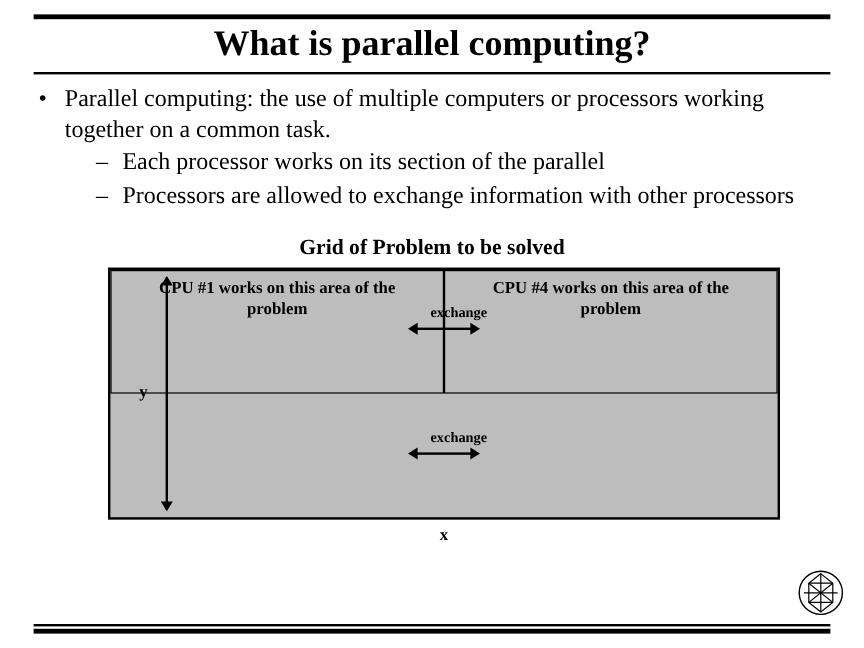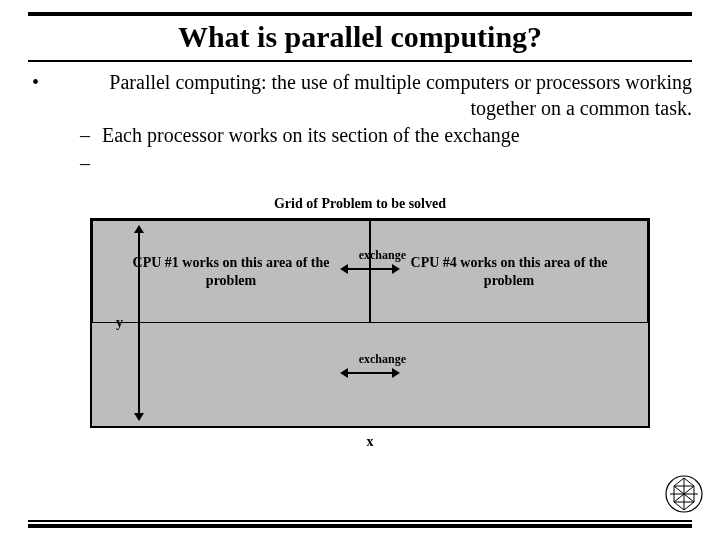"Parallel computing: the use of" .b1 .txt { text-align: right -> none }
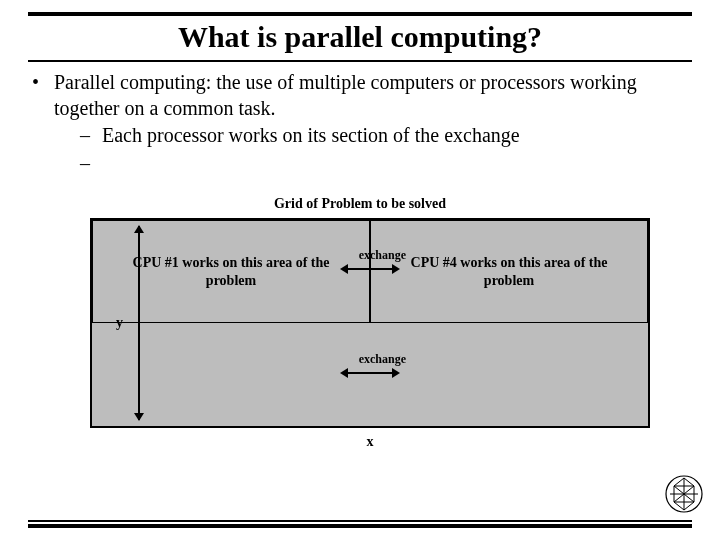"Each processor works on its" div.txt { text: exchange -> parallel }
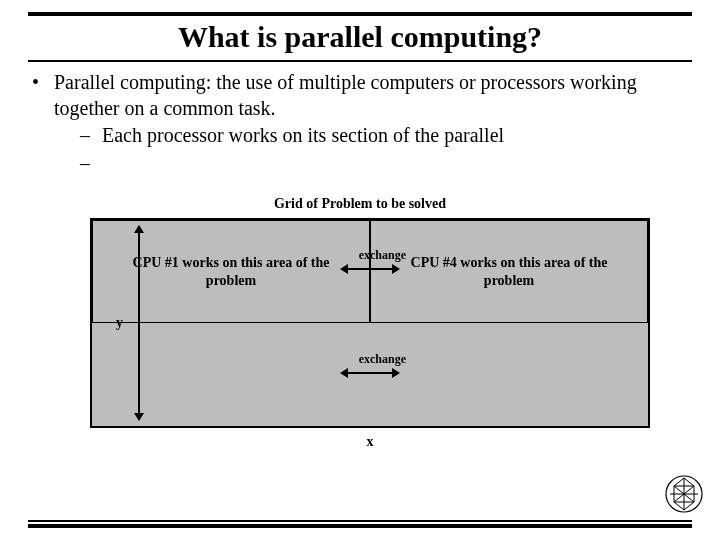"Processors are allowed to exchange" div.txt { html: none -> <div>Processors are allowed to exchange information with other processors</div> }
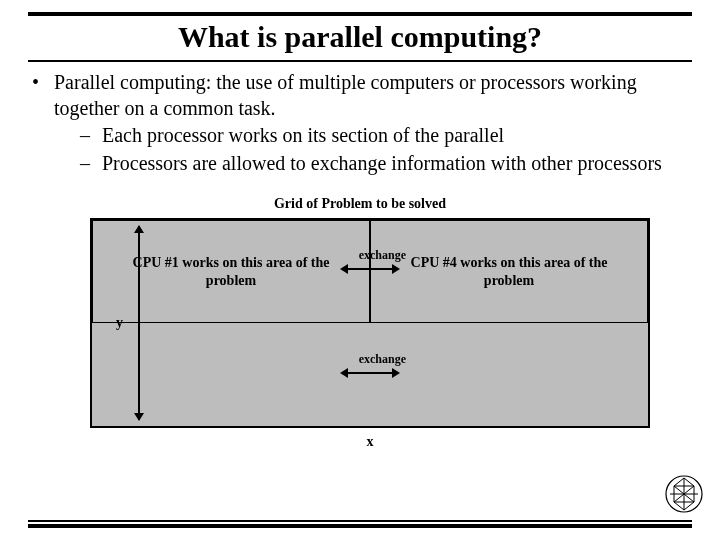"Grid of Problem to be" .grid-caption { font-size: 14px -> 18px }
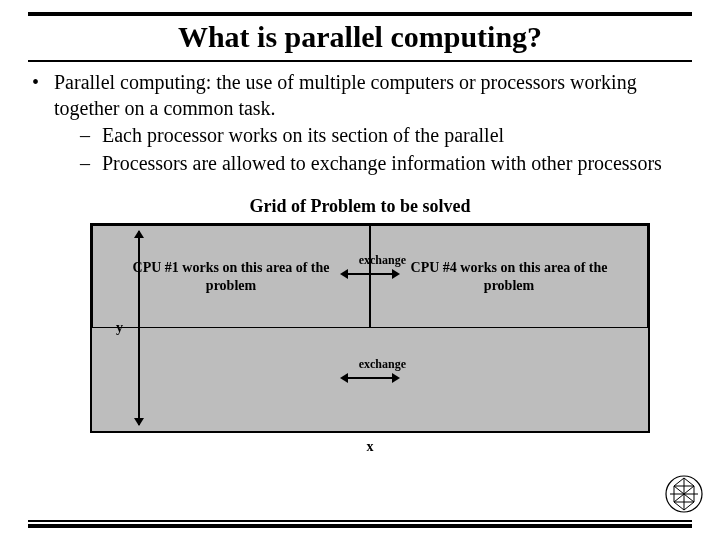"CPU #1 works on this" .cell { align-items: center -> none }
